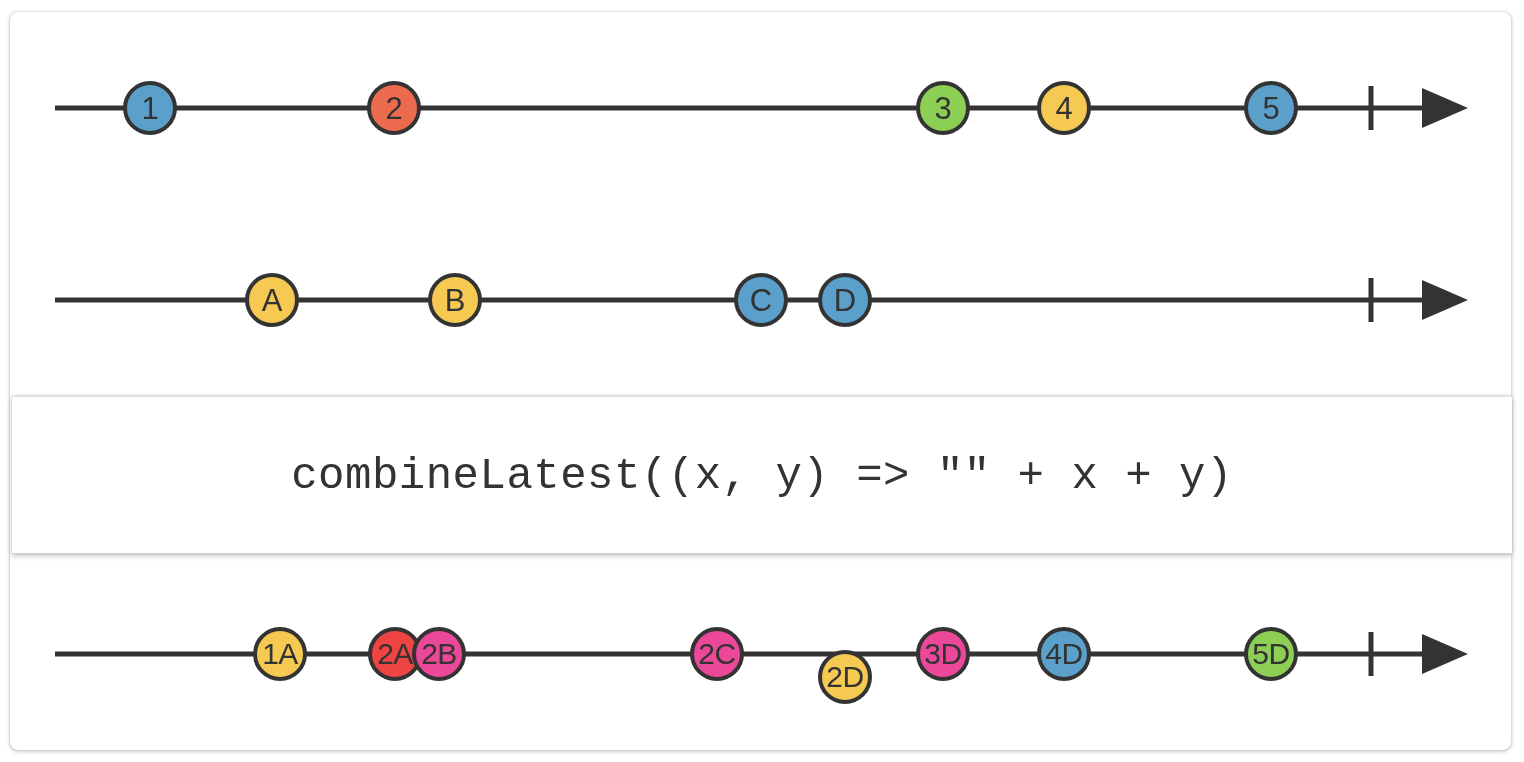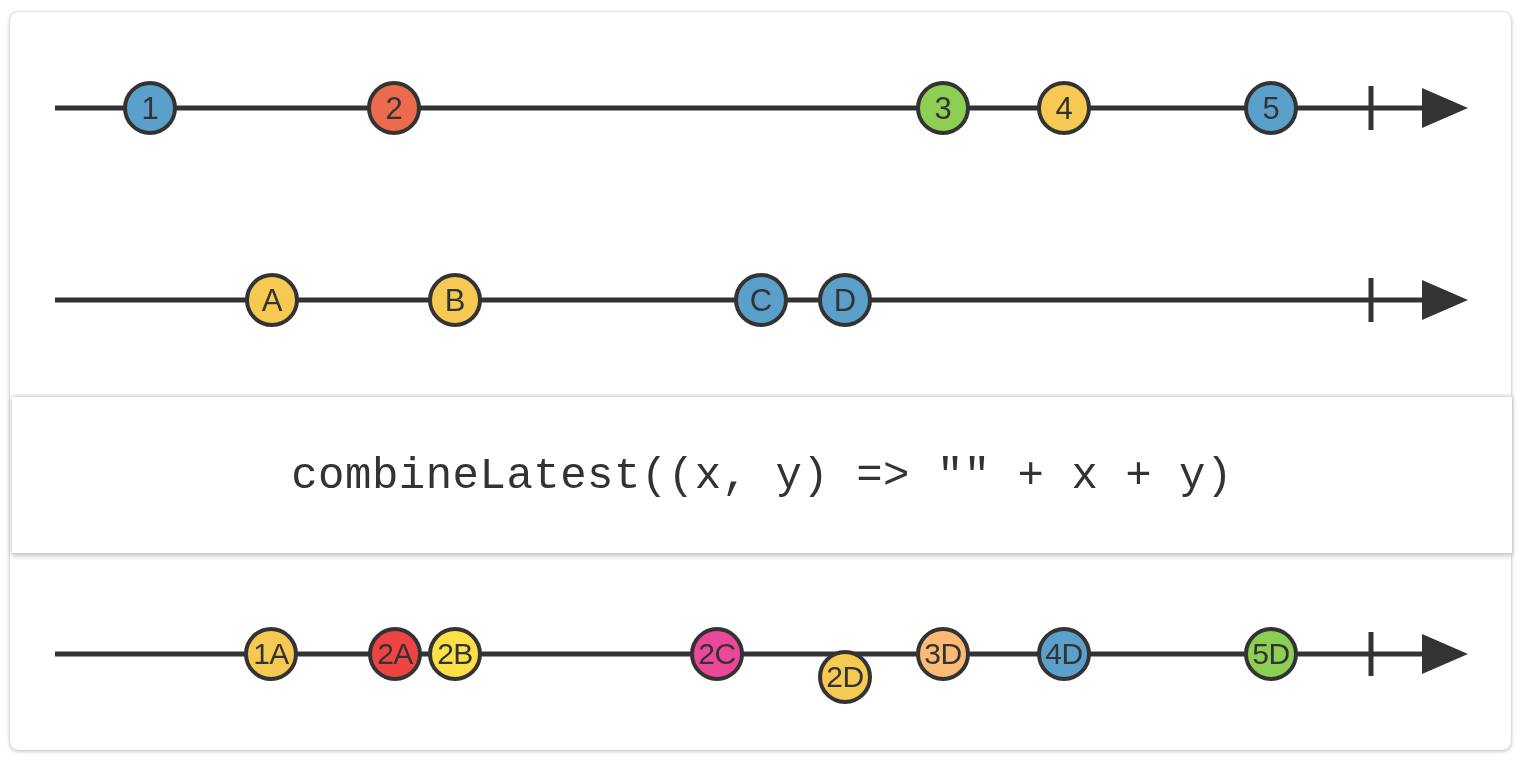"1A" div.marble { left: 244px -> 253px }
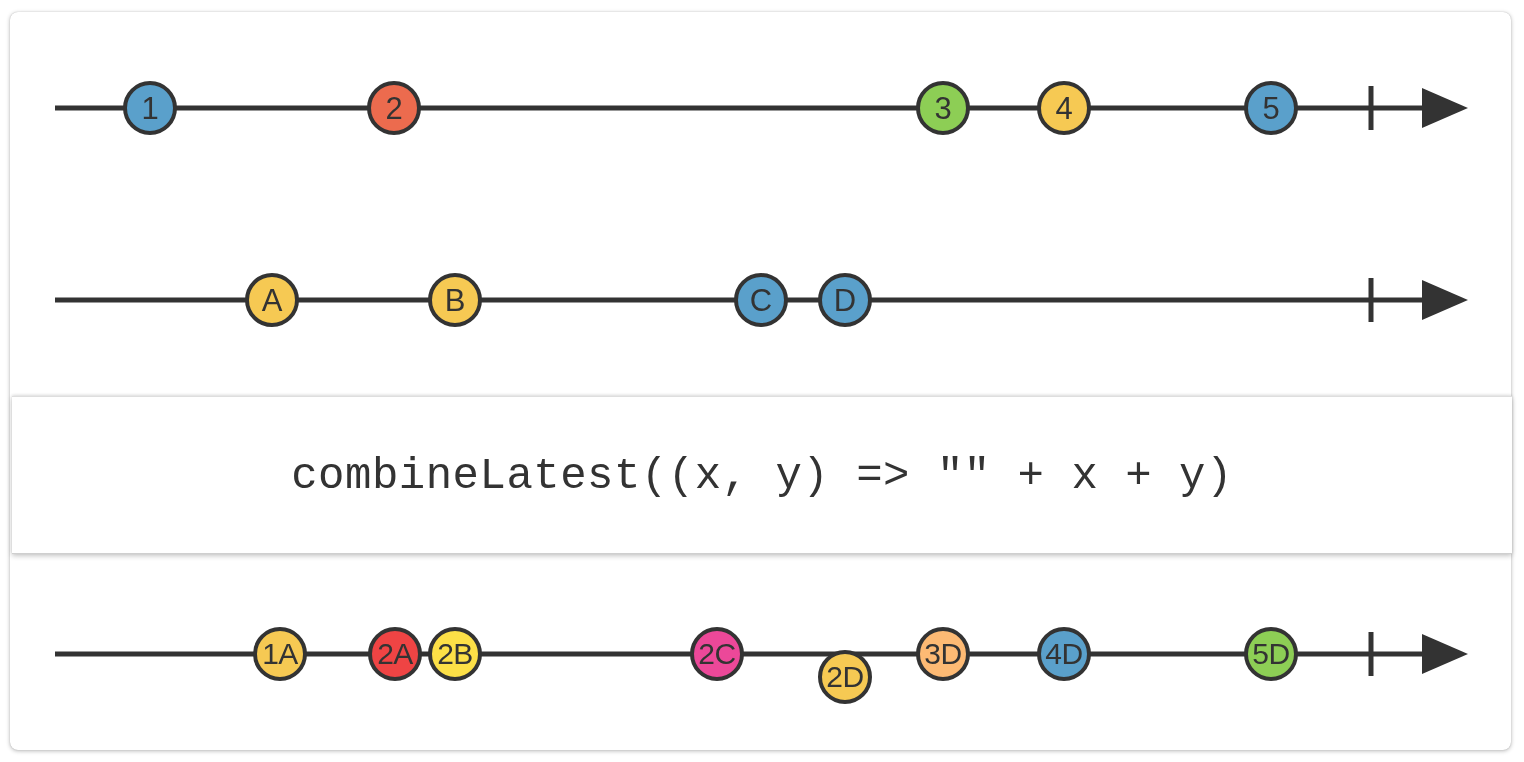"2B" div.marble { background: #fde047 -> #ec4899; left: 428px -> 412px }
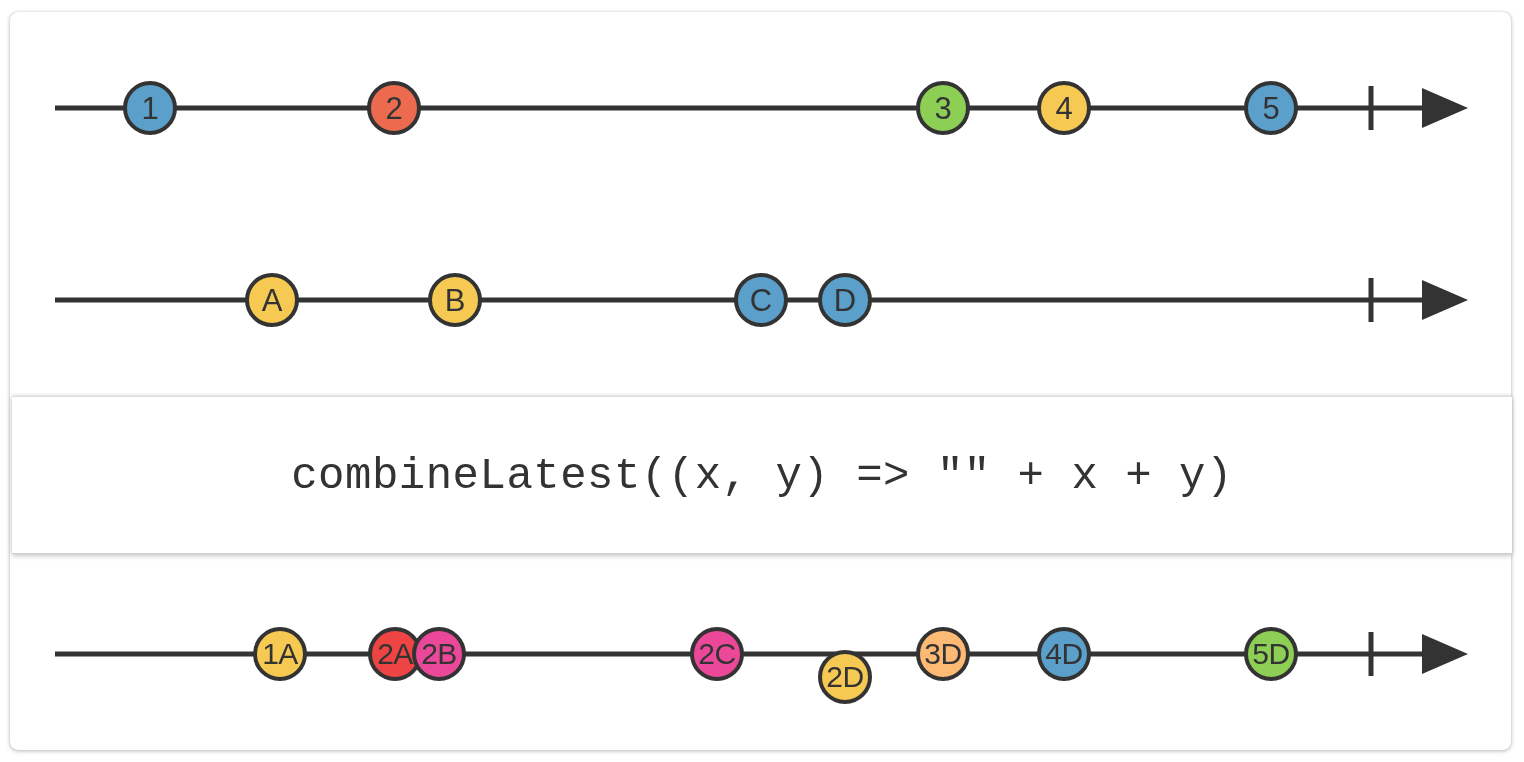"3D" div.marble { background: #fdba74 -> #ec4899 }
